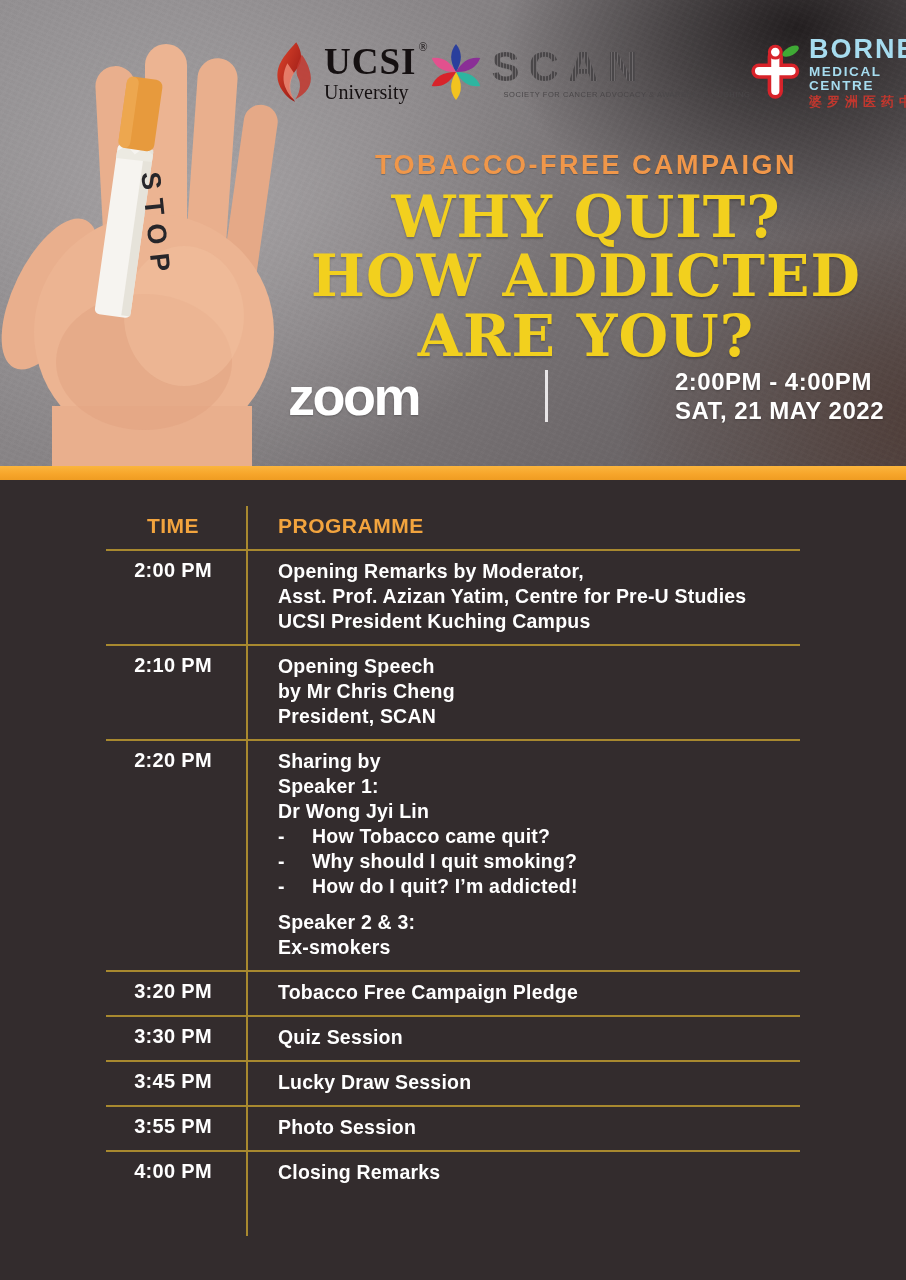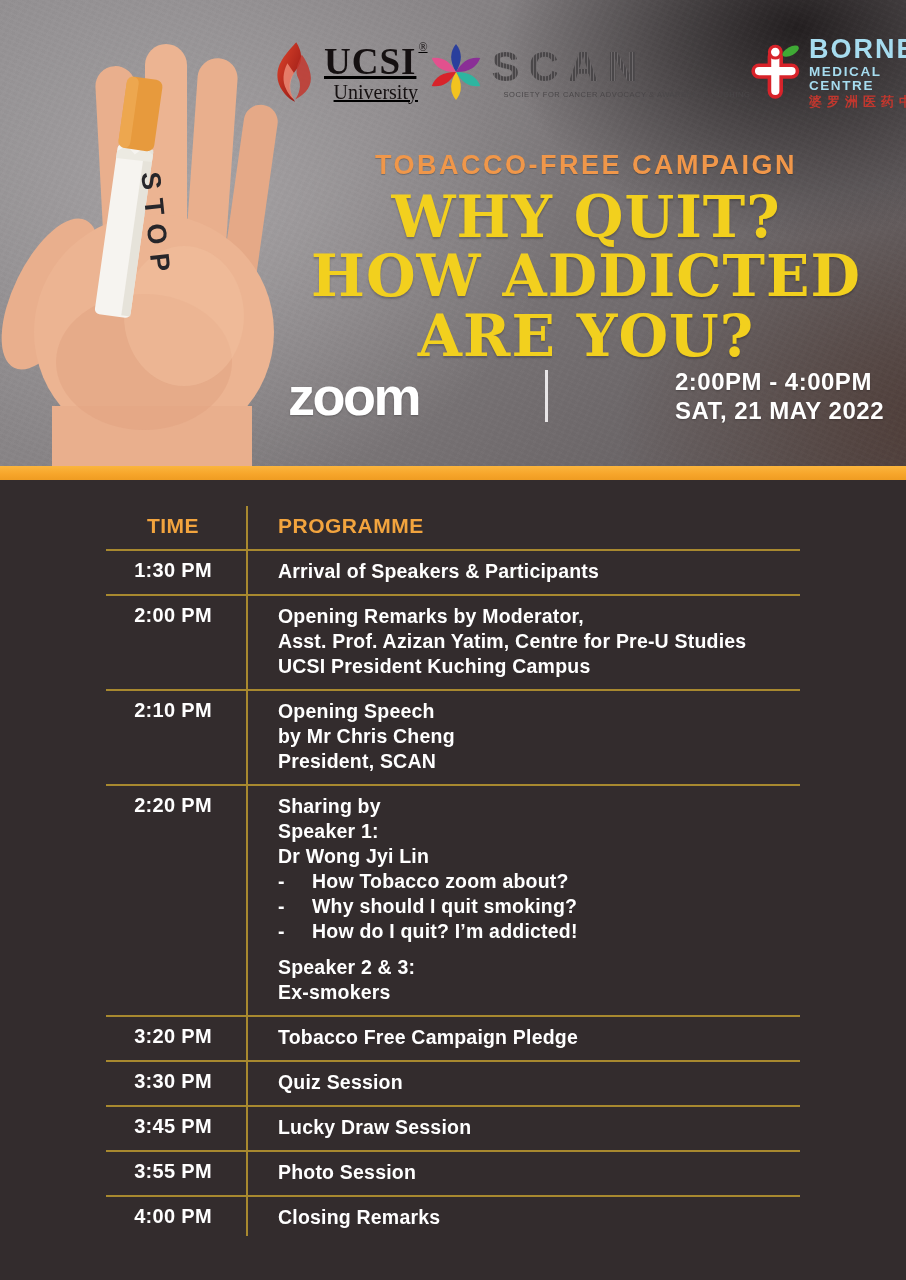"UCSI" .ucsi-text { align-items: center -> flex-start; text-decoration: underline -> none }
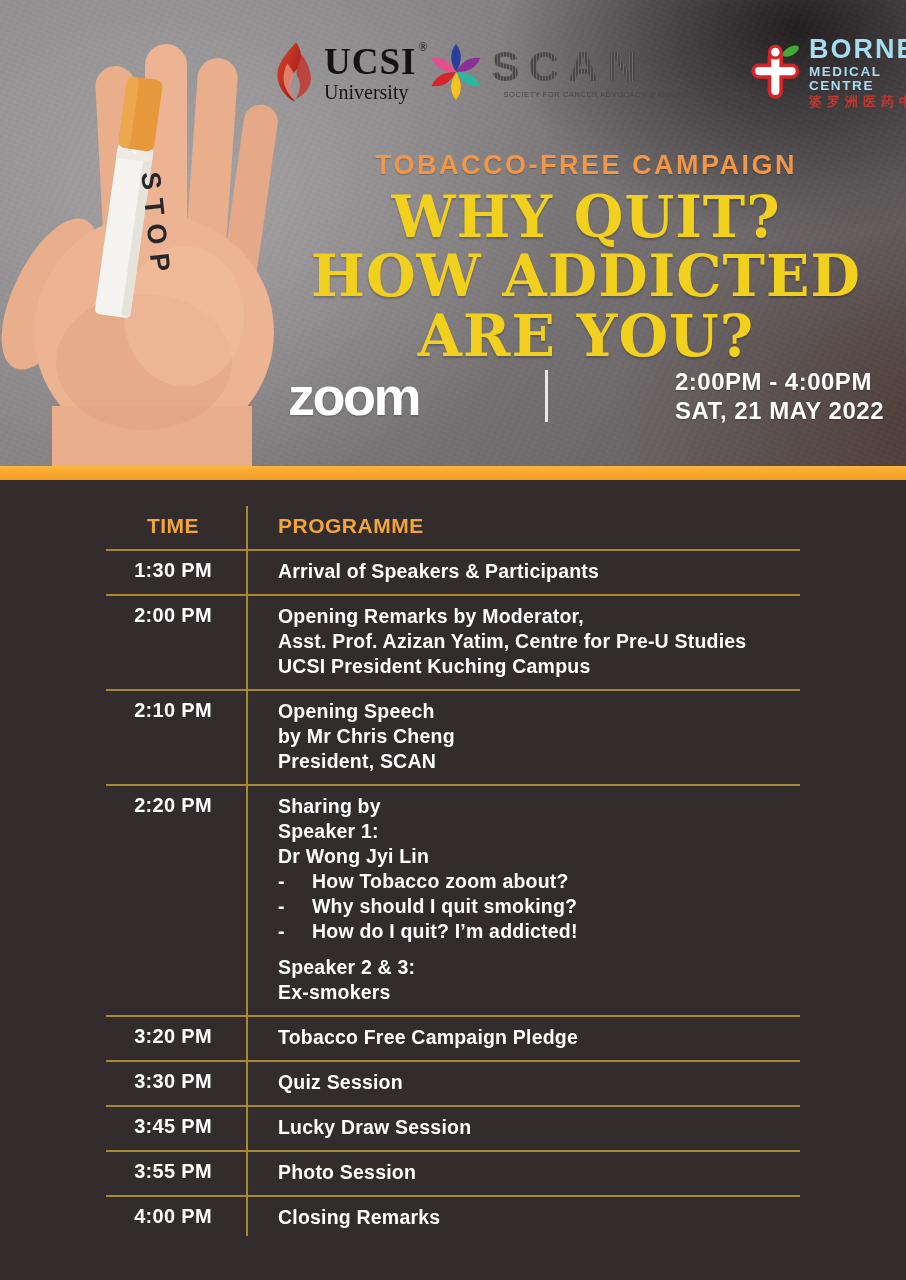"1:30 PM" div.prow { html: <div> <div>1:30 PM</div> <div> <div> <span>Arrival of Speakers &amp; Participants</span> </div> </div> </div> -> none }
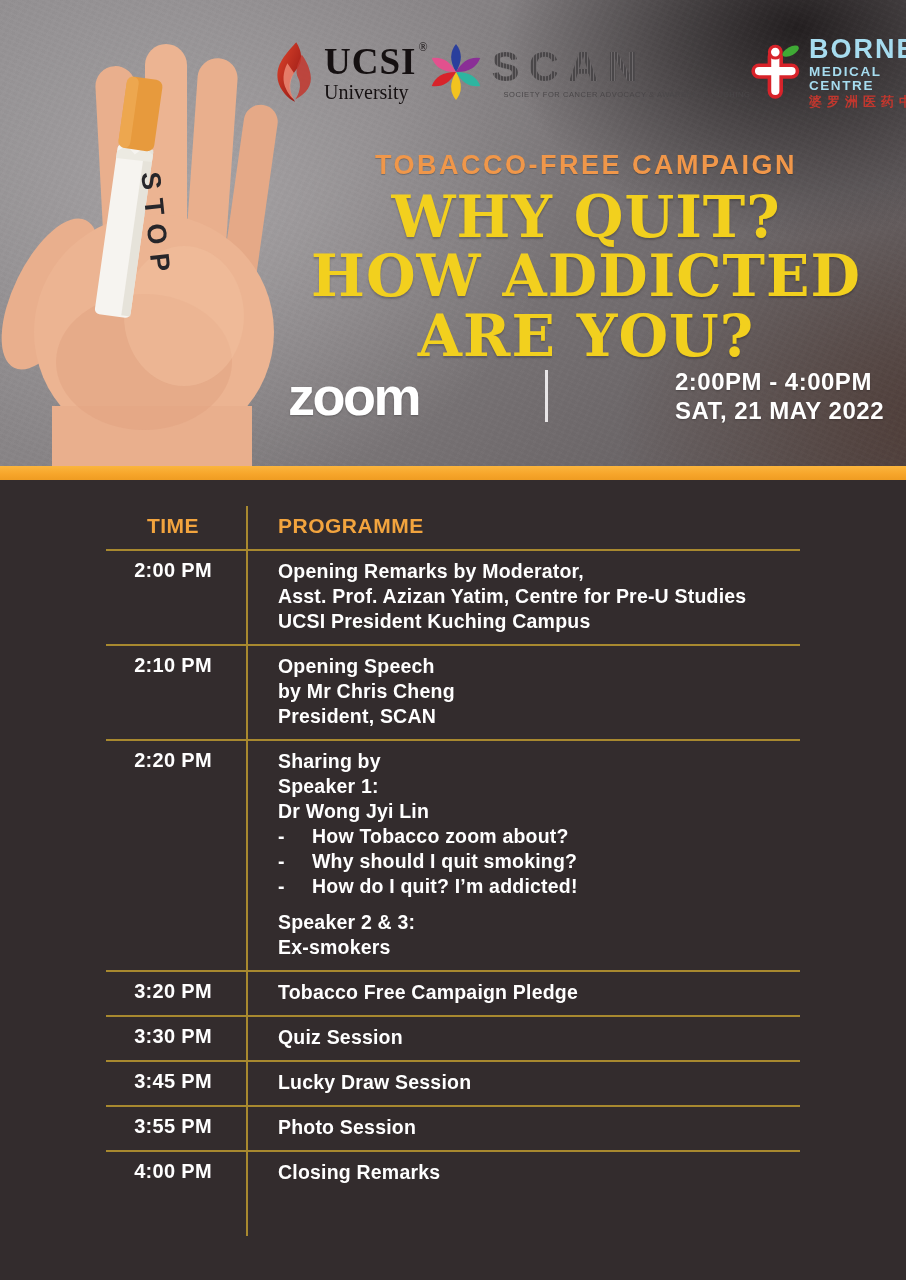"How Tobacco zoom about?" span.ptext { text: zoom about -> came quit }
